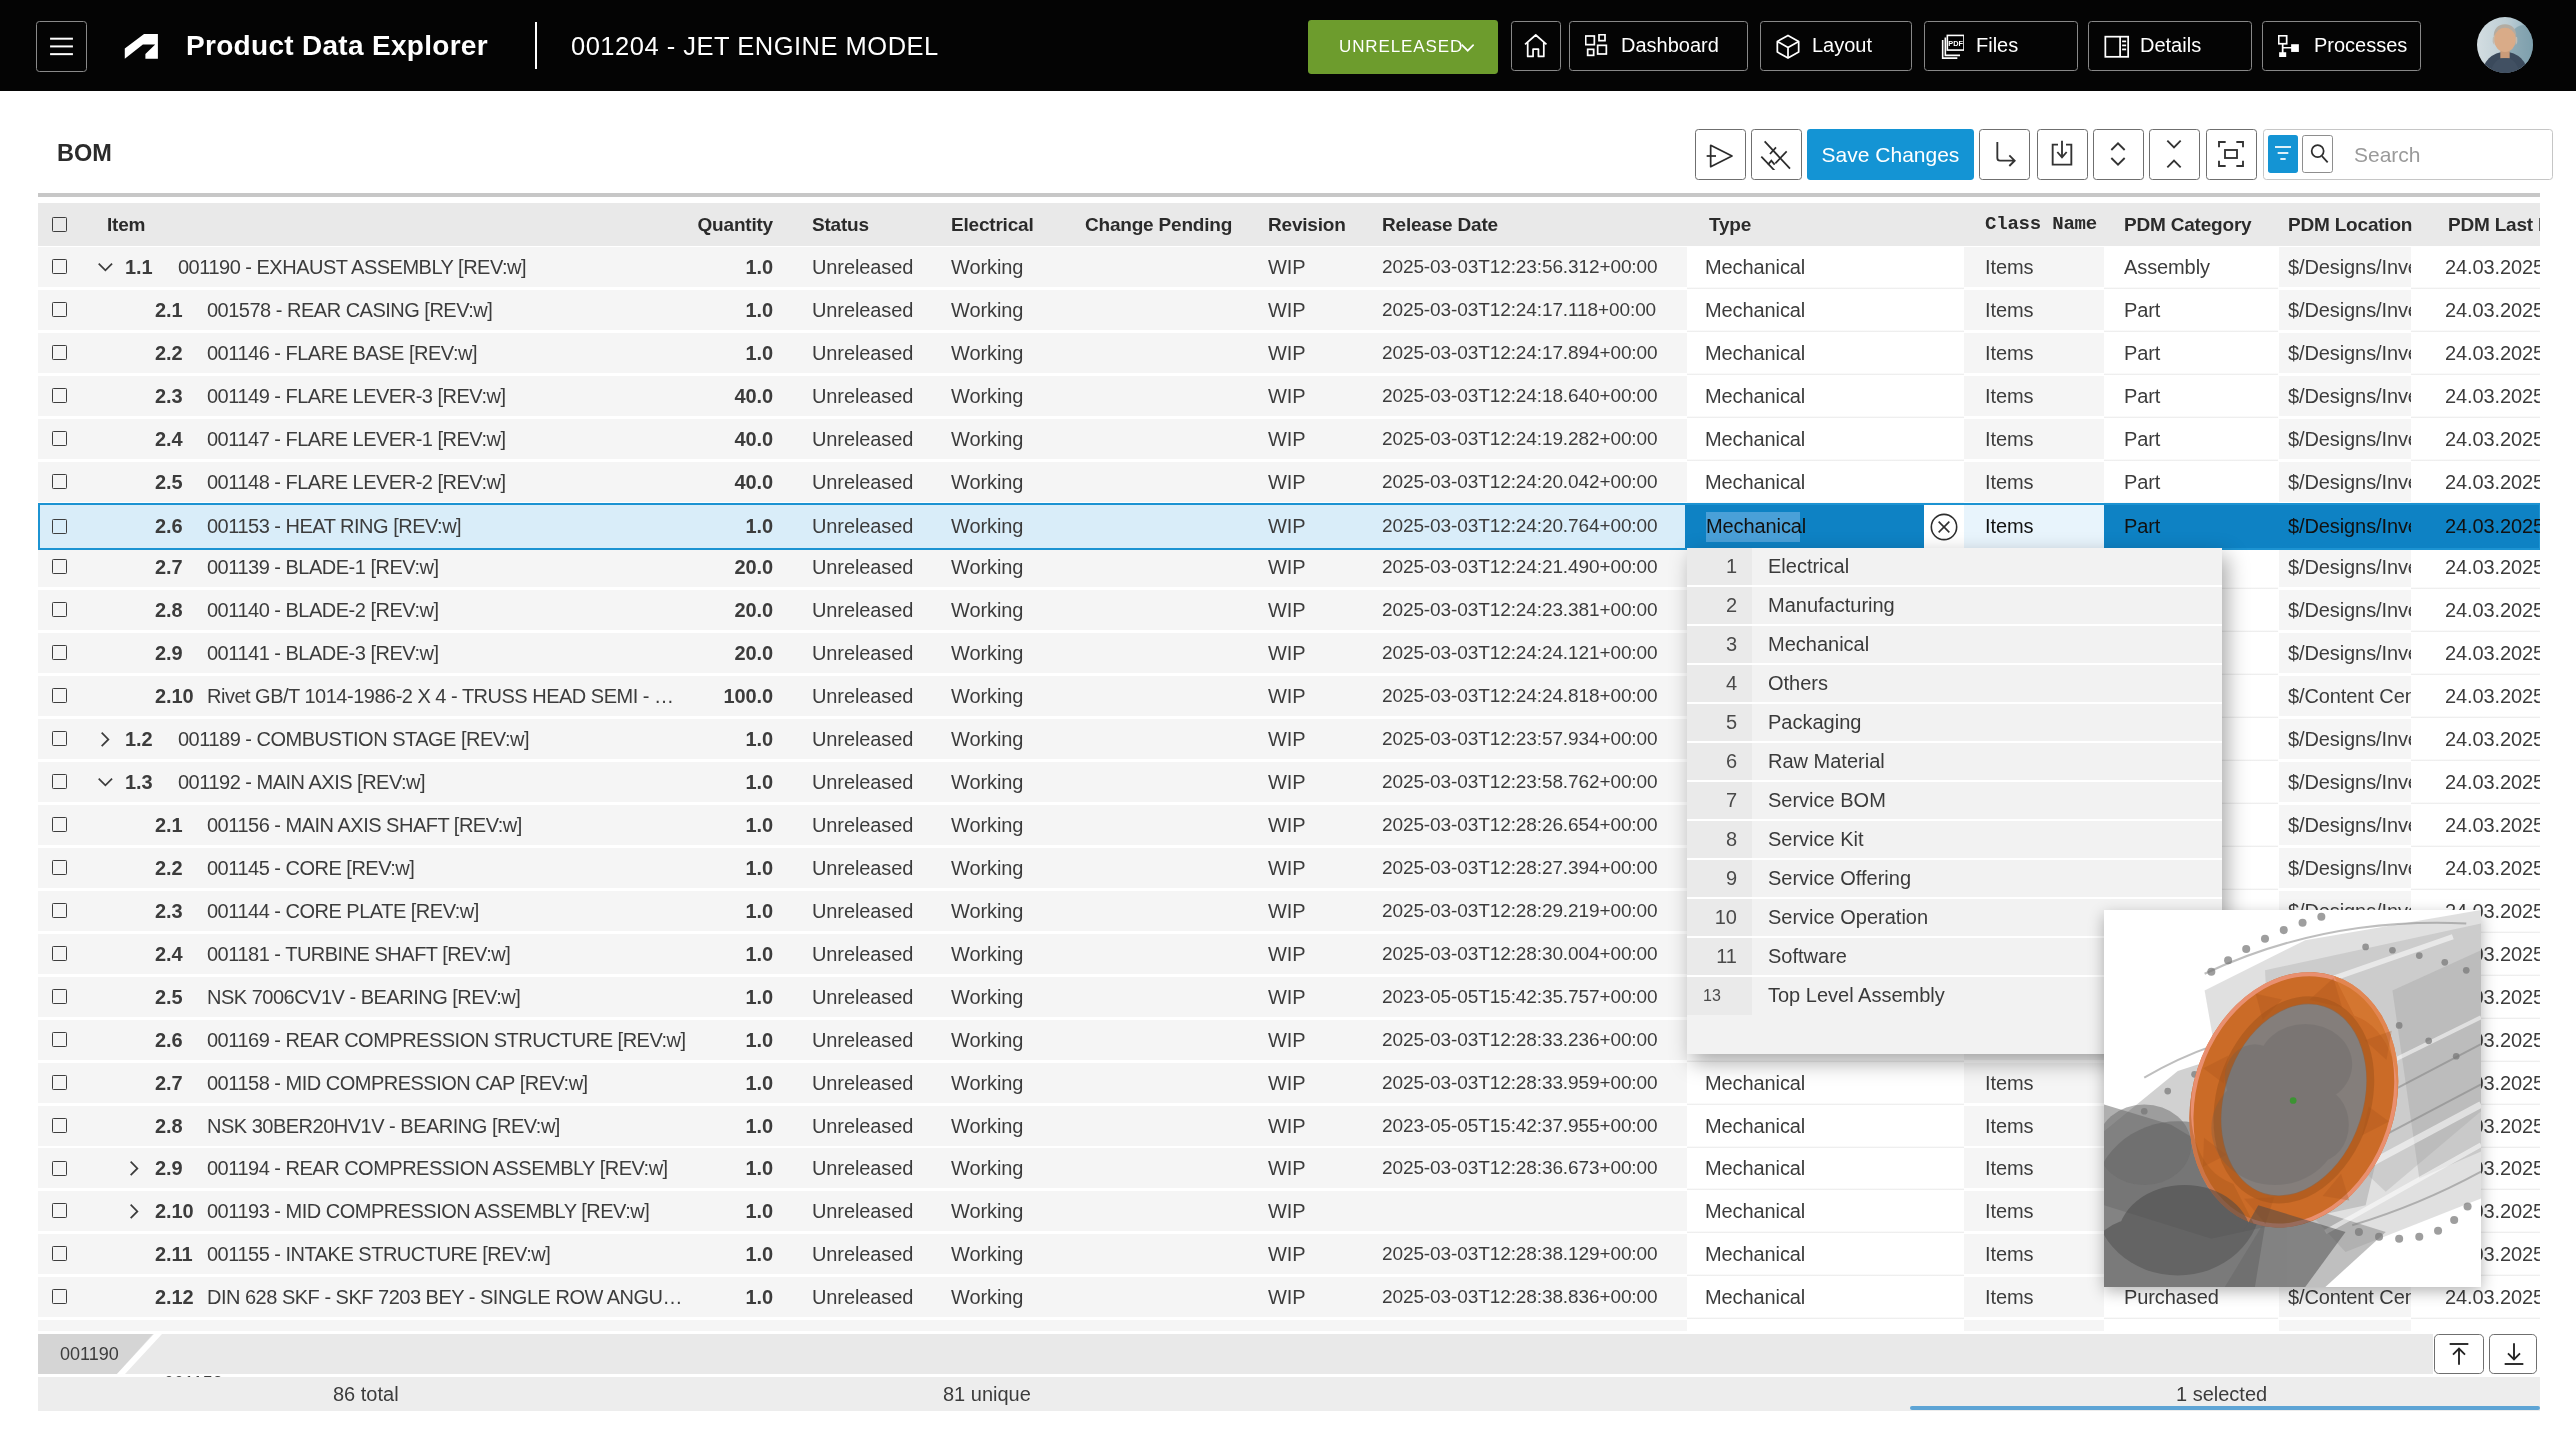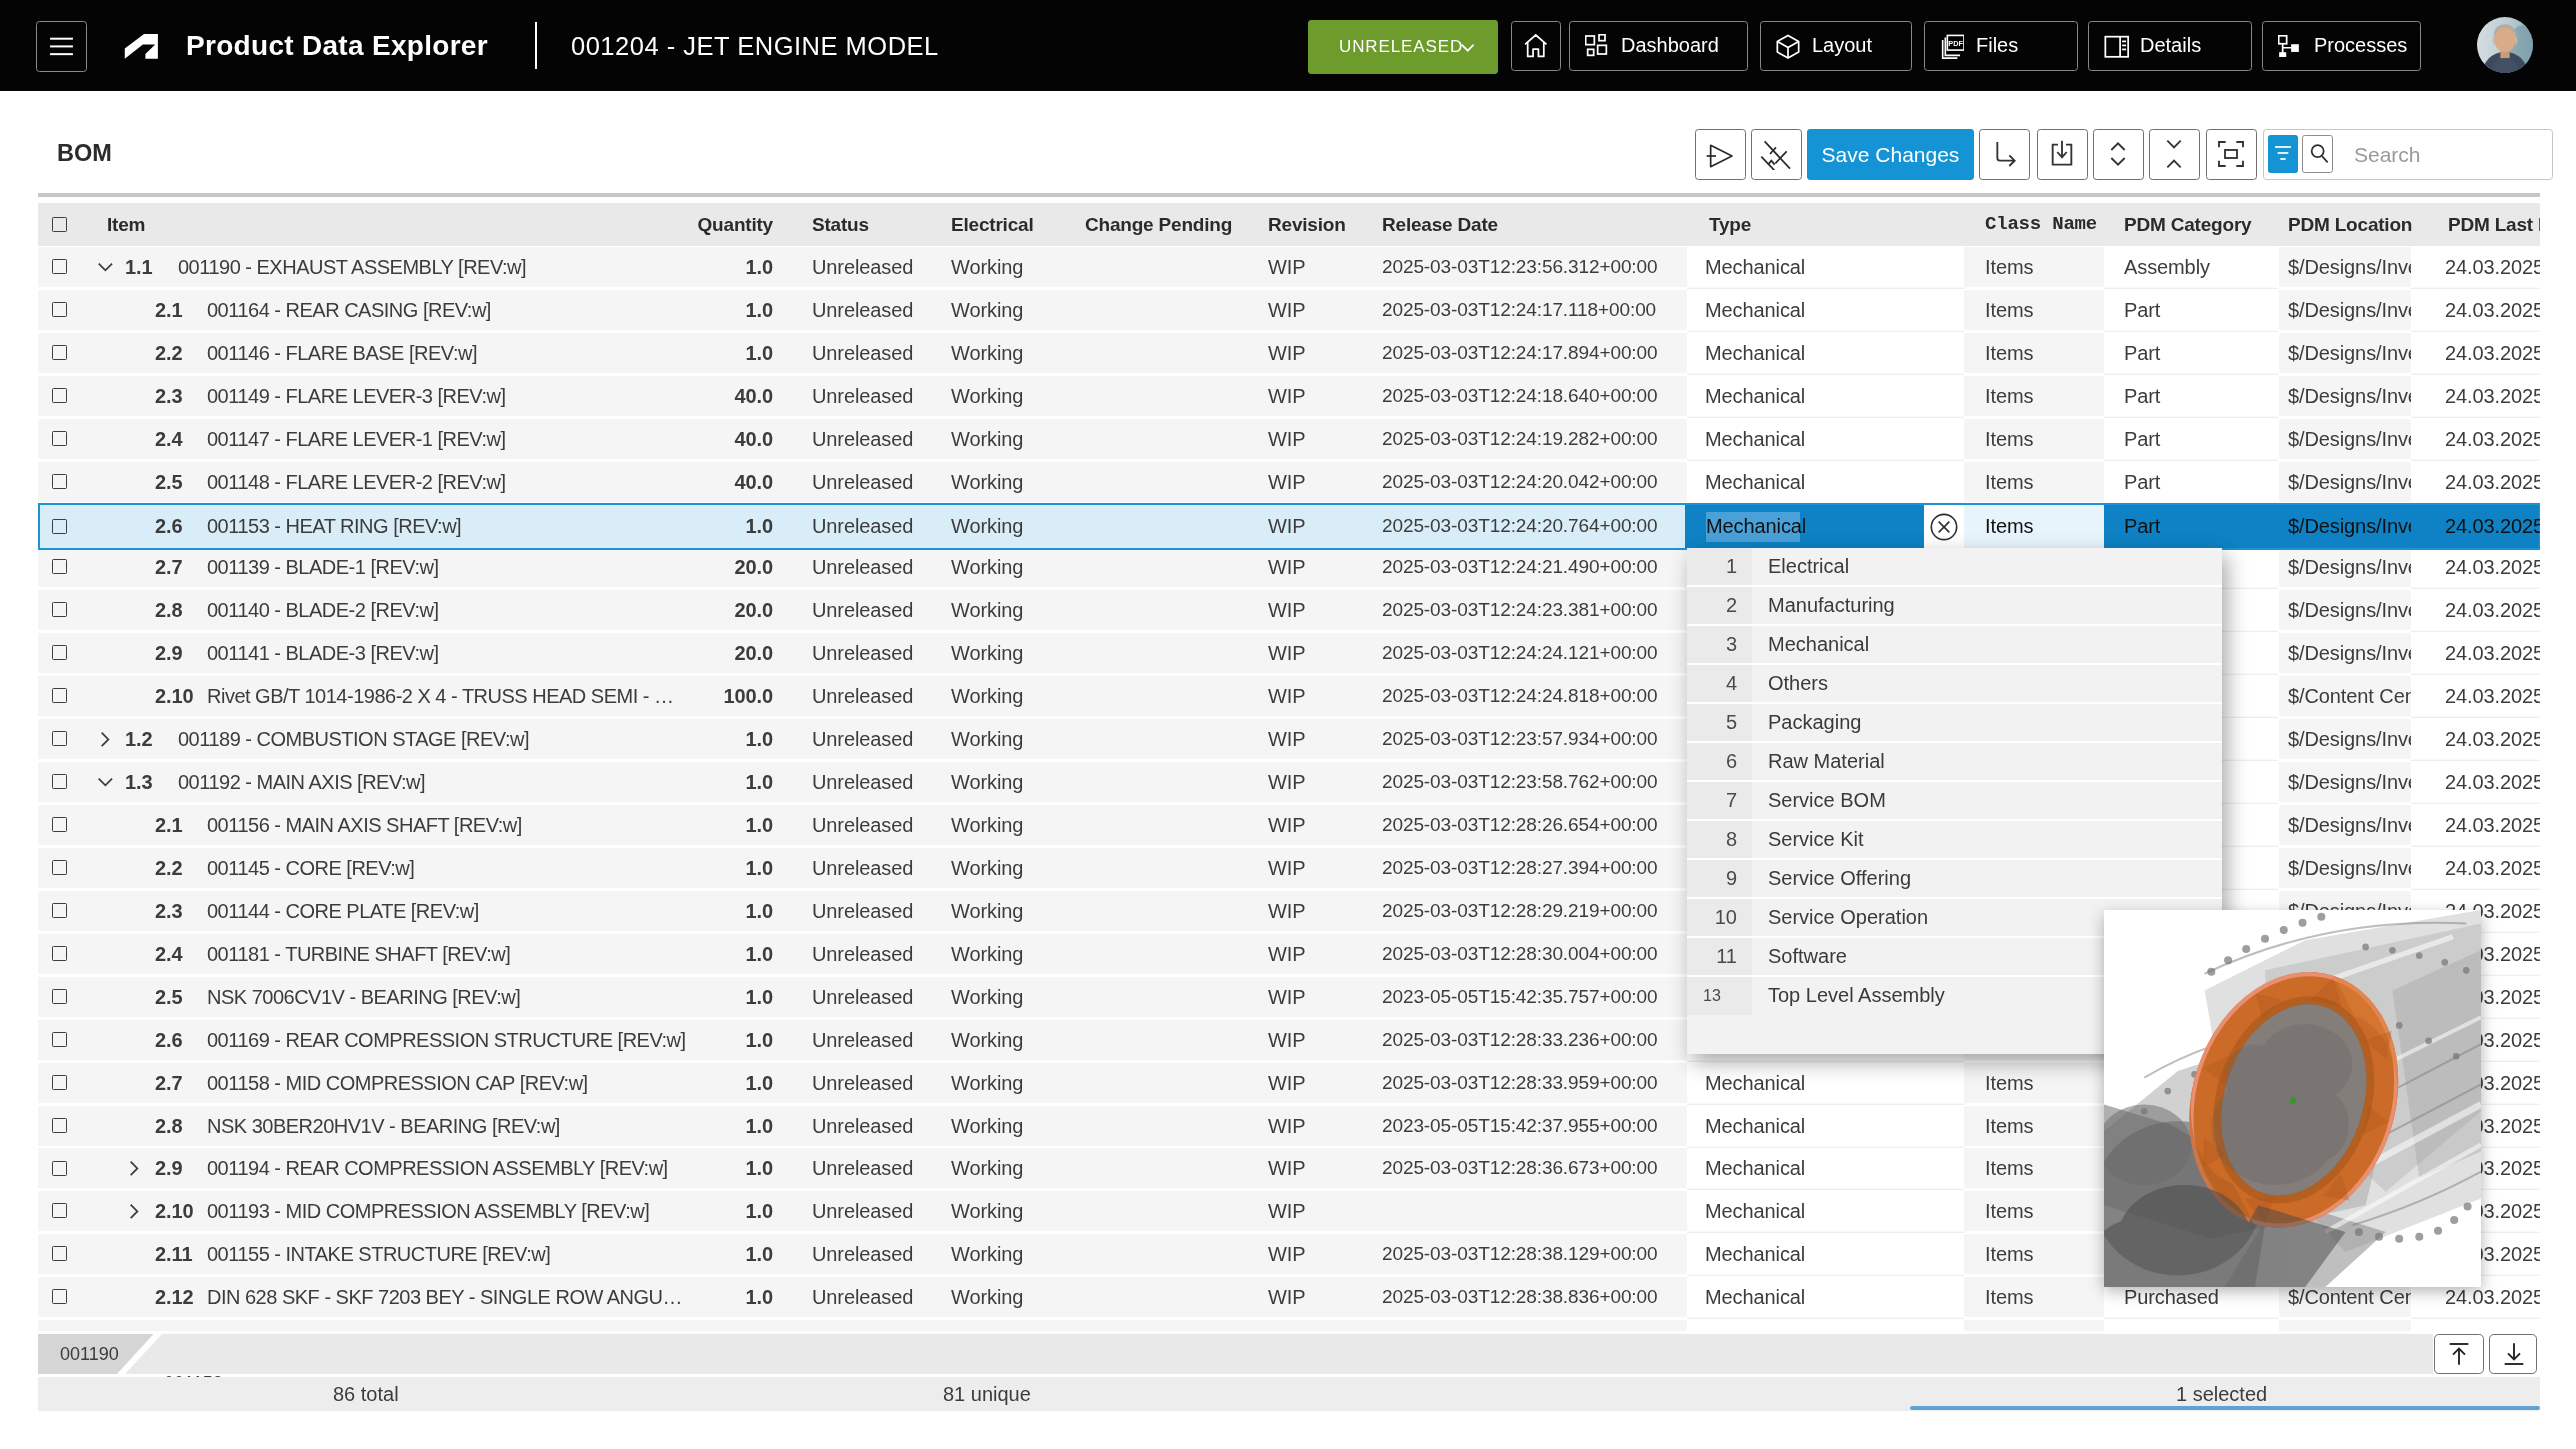"001164 - REAR CASING [REV:w]" div.cell { text: 001164 -> 001578 }
